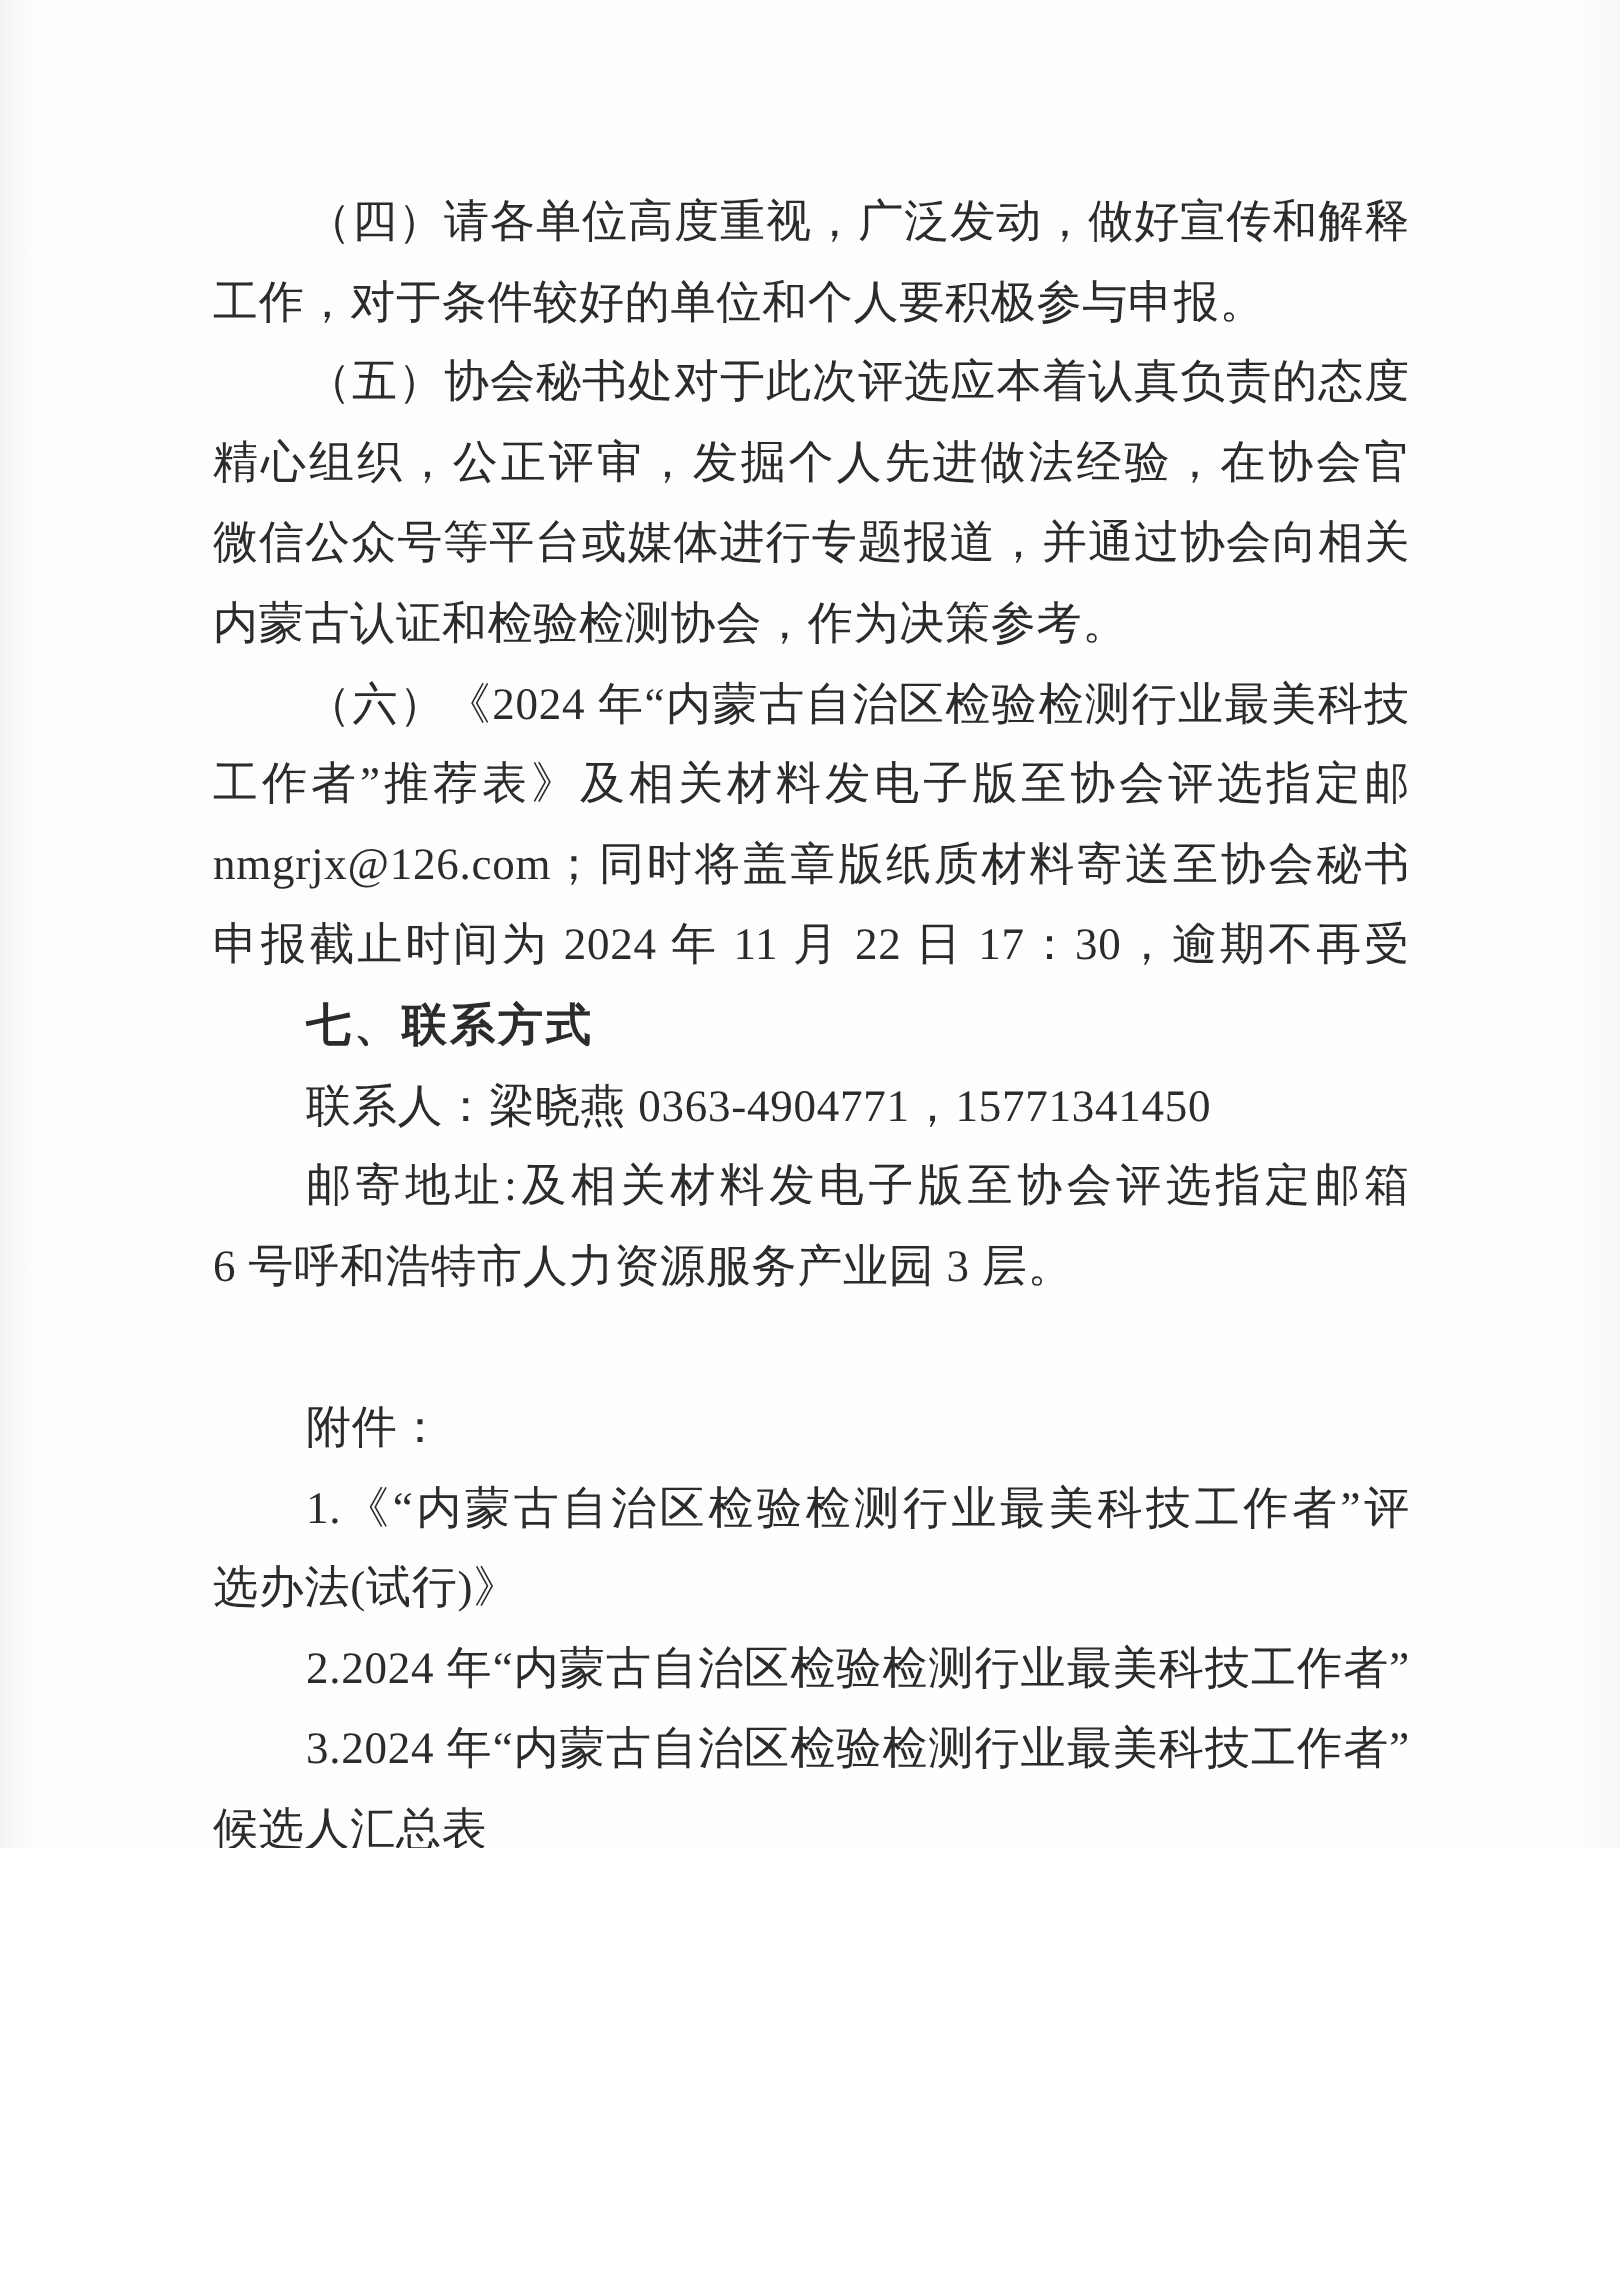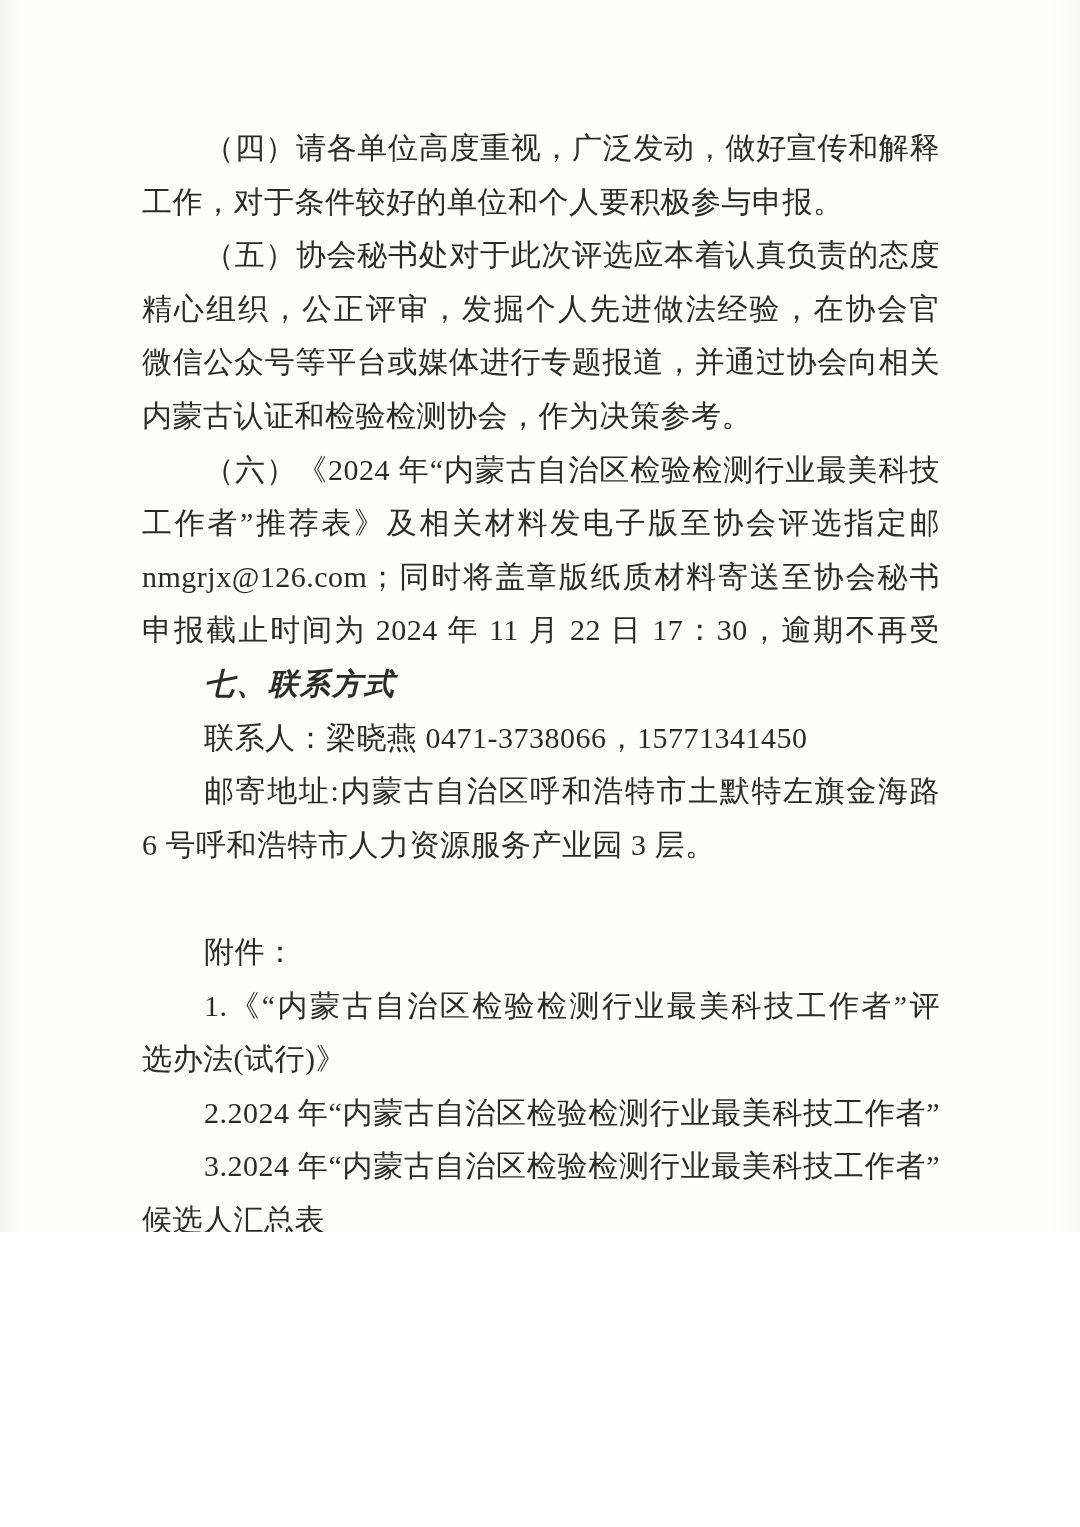"七、联系方式" .line.bold { font-style: italic -> none }
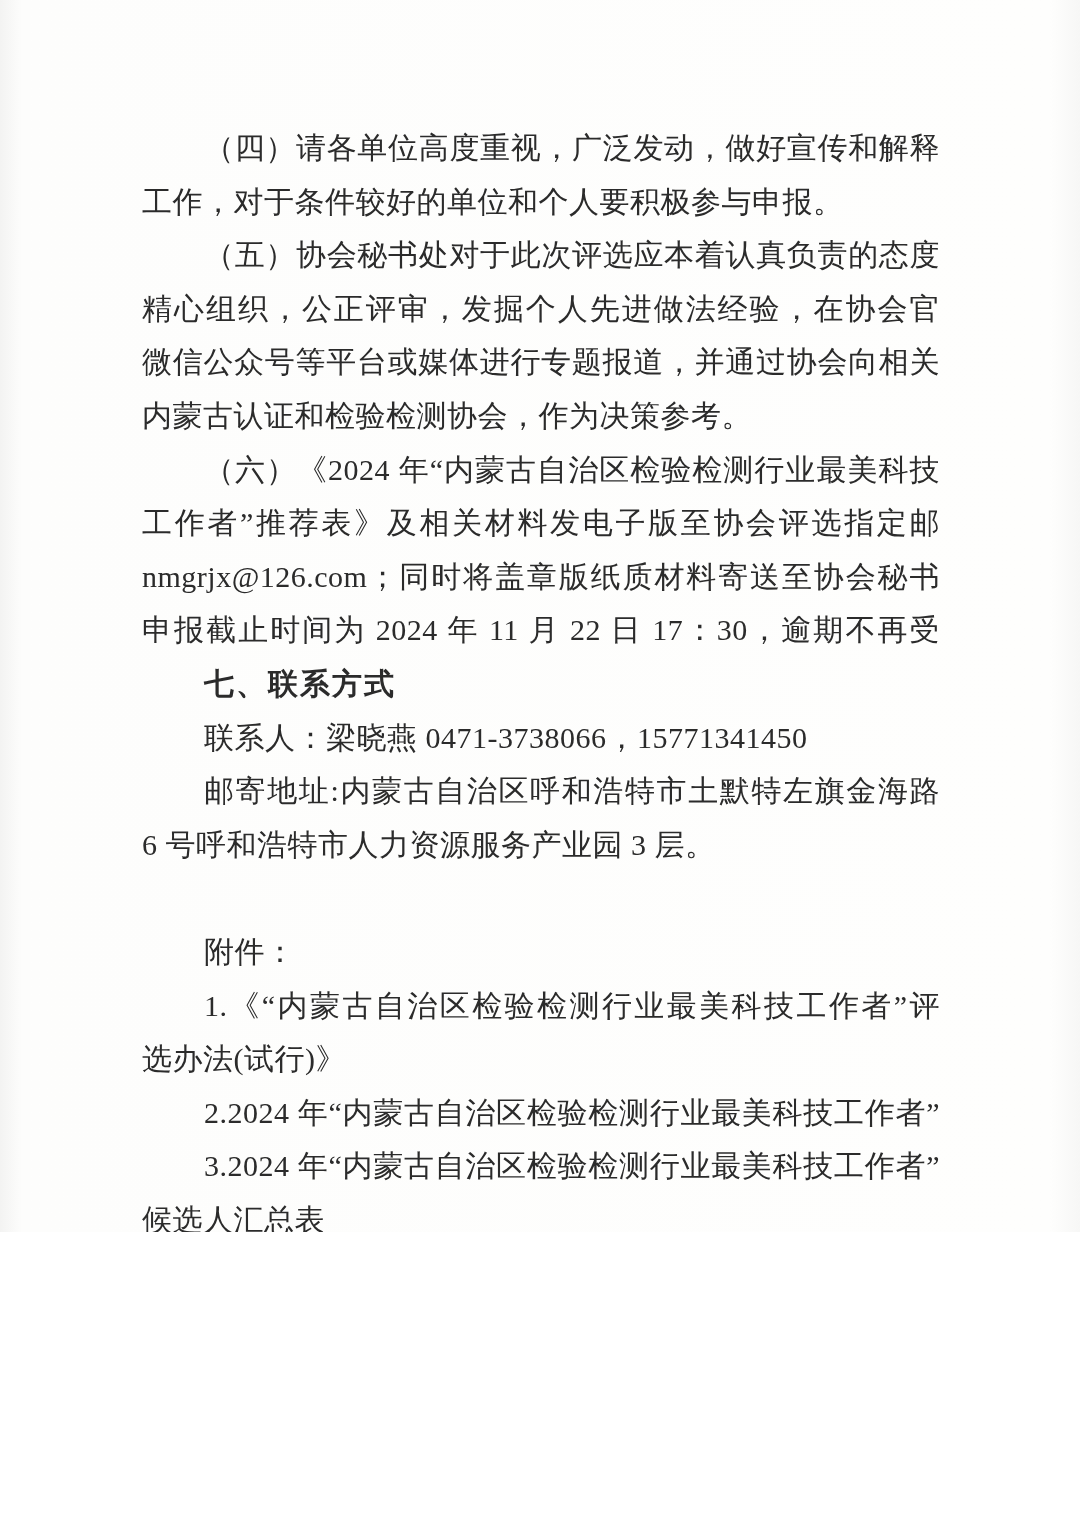"联系人：梁晓燕 0471-3738066，15771341450" div.line { text: 0471-3738066 -> 0363-4904771 }
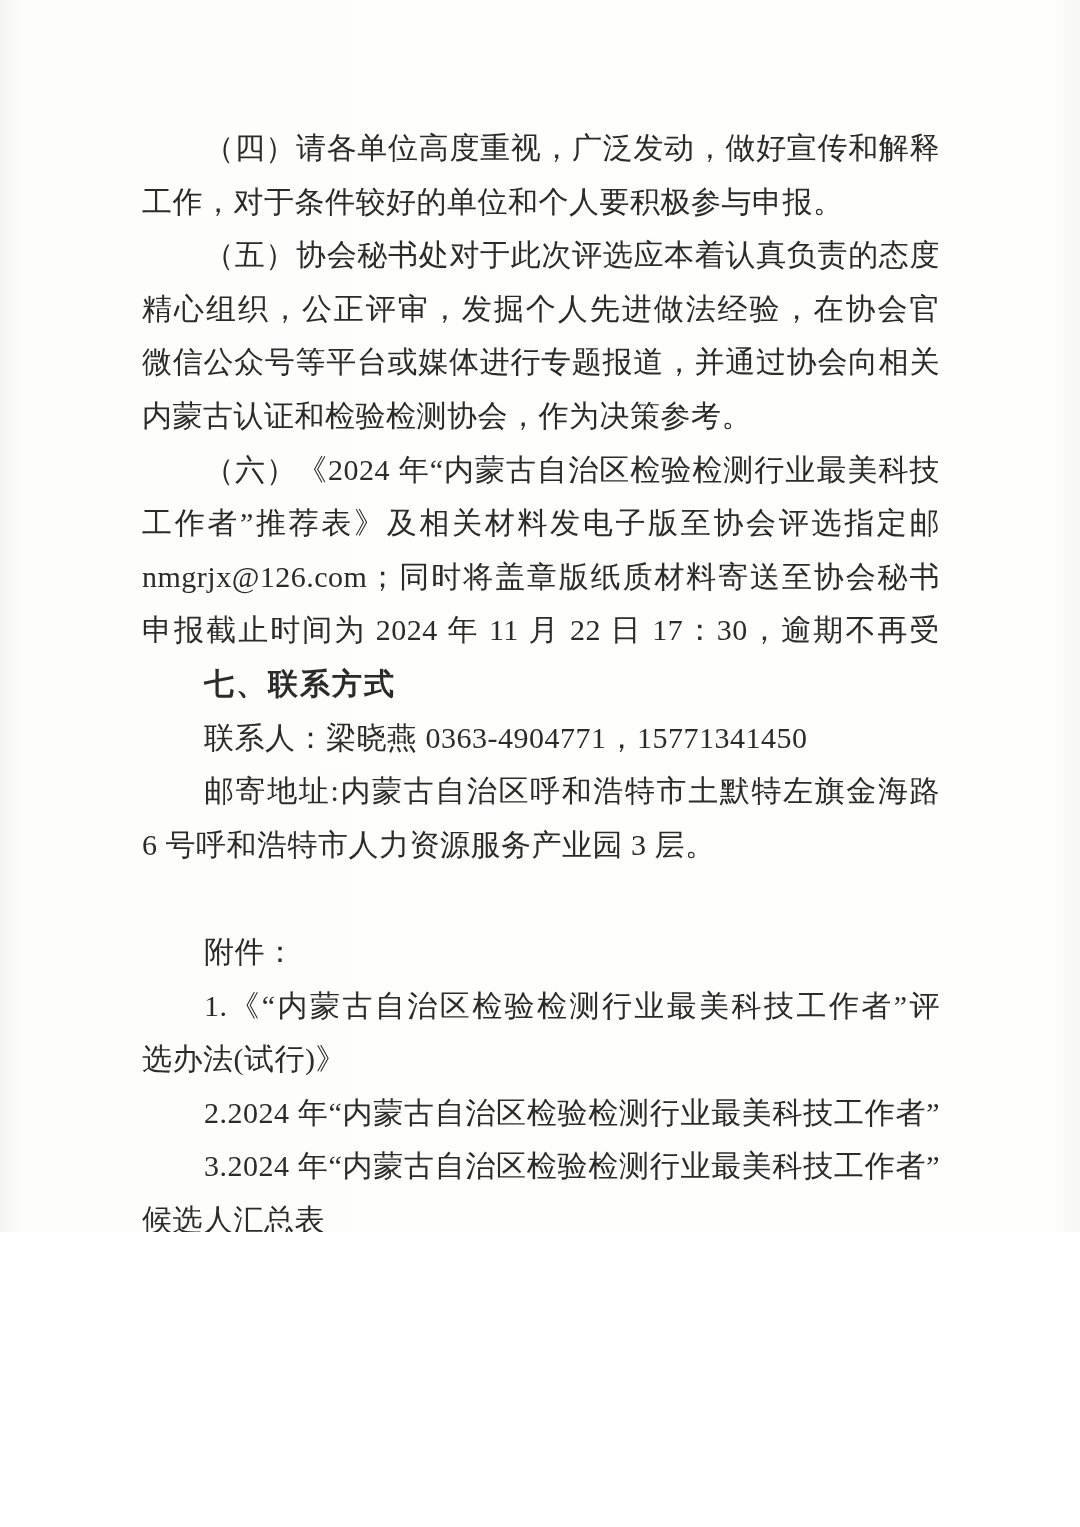"邮寄地址:内蒙古自治区呼和浩特市土默特左旗金海路" div.line { text: :内蒙古自治区呼和浩特市土默特左旗金海路 -> :及相关材料发电子版至协会评选指定邮箱 }
